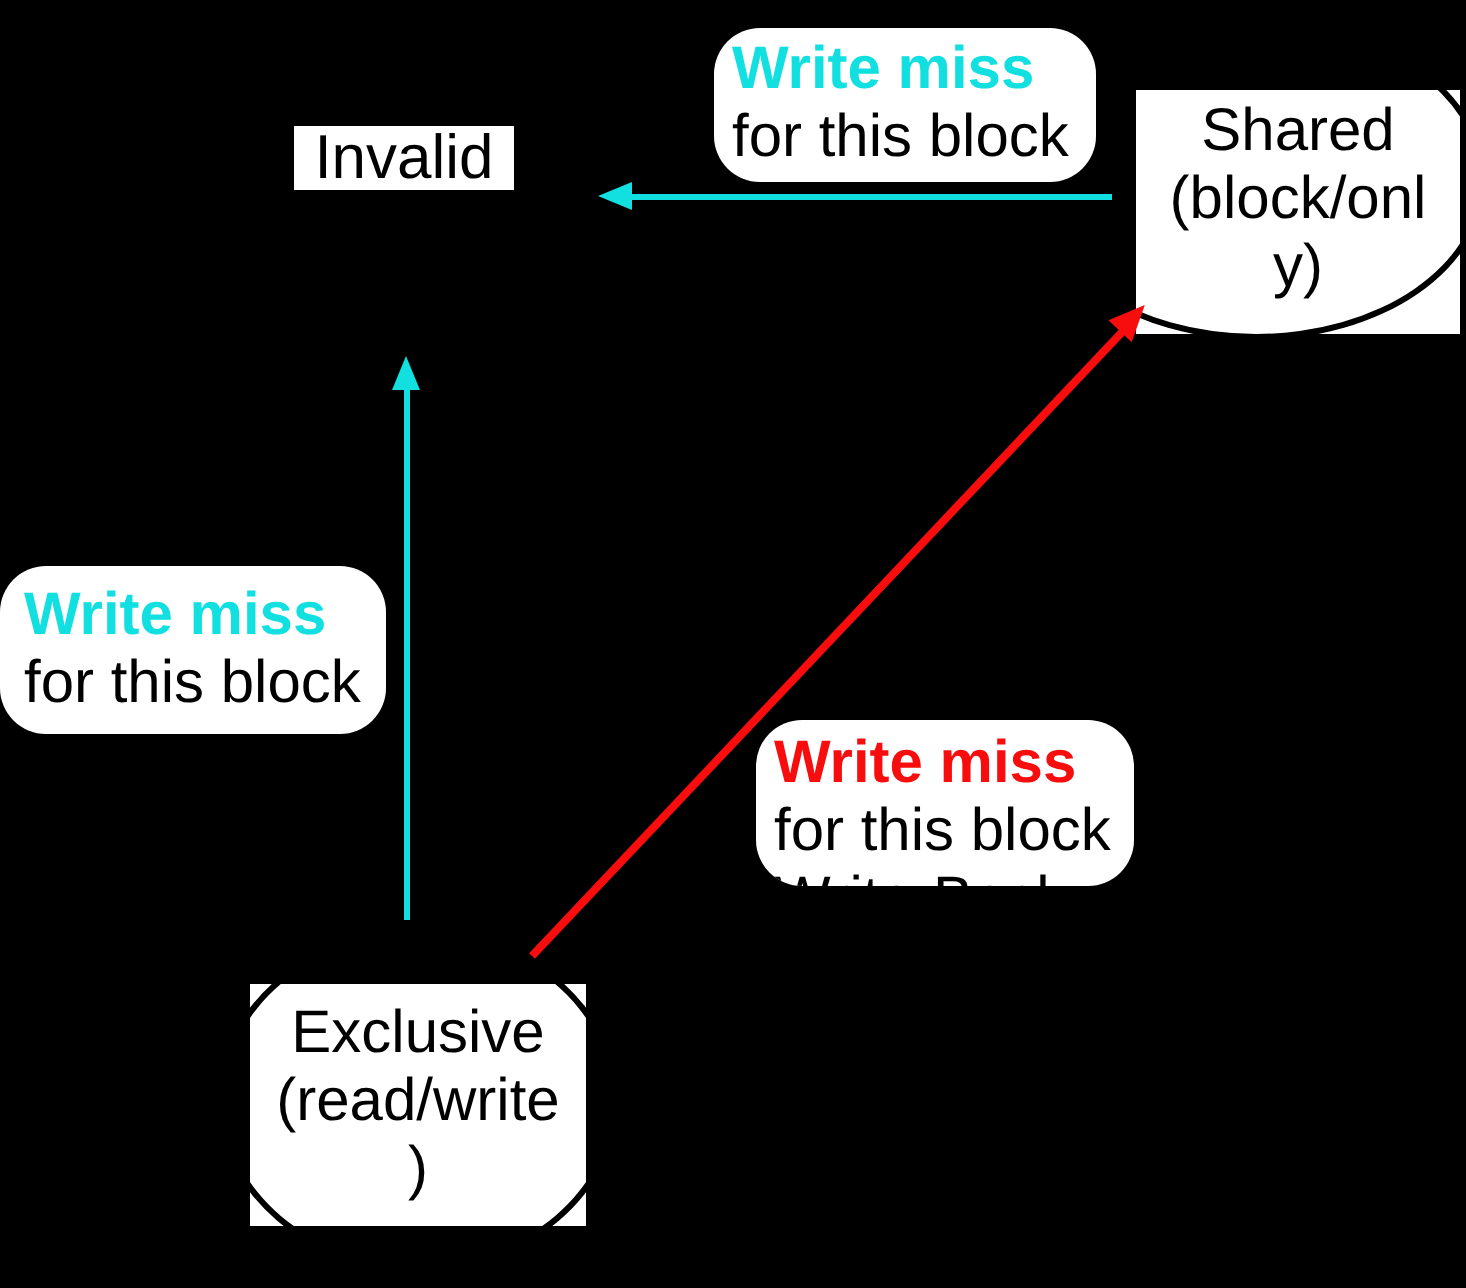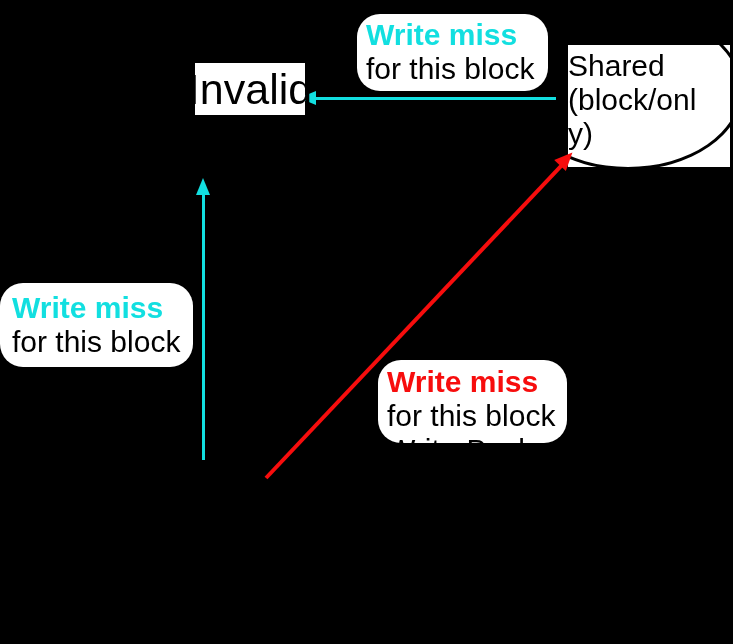"Invalid" #state-invalid { font-size: 43px -> 31px; height: 52px -> 32px; margin-left: 48px -> none }
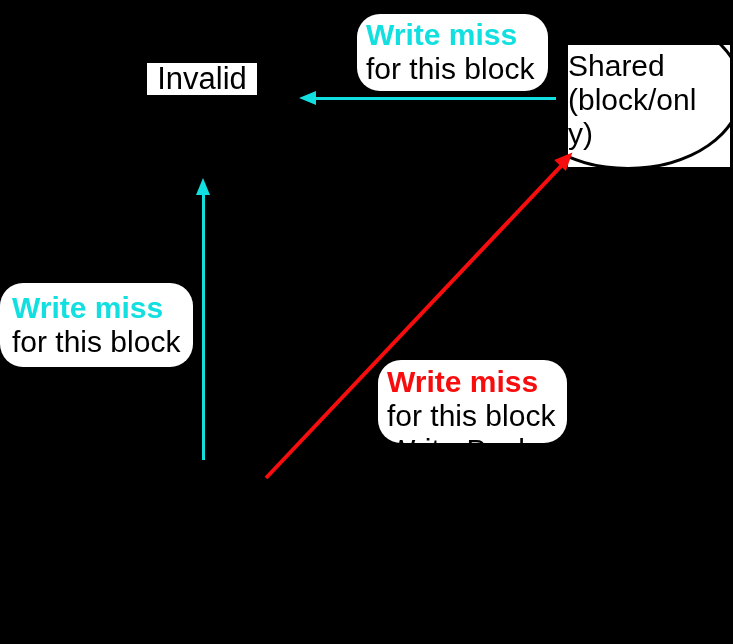"Shared" .state-blob { text-align: left -> center }
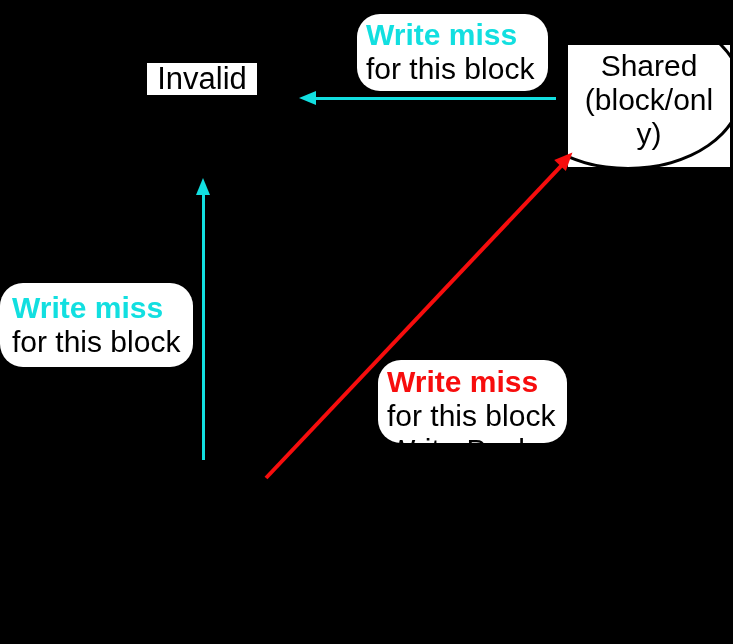"Exclusive" div.state-blob { html: none -> <div> <div></div> <div> <div>Exclusive</div> <div>(read/write</div> <div>)</div> </div> </div> }
